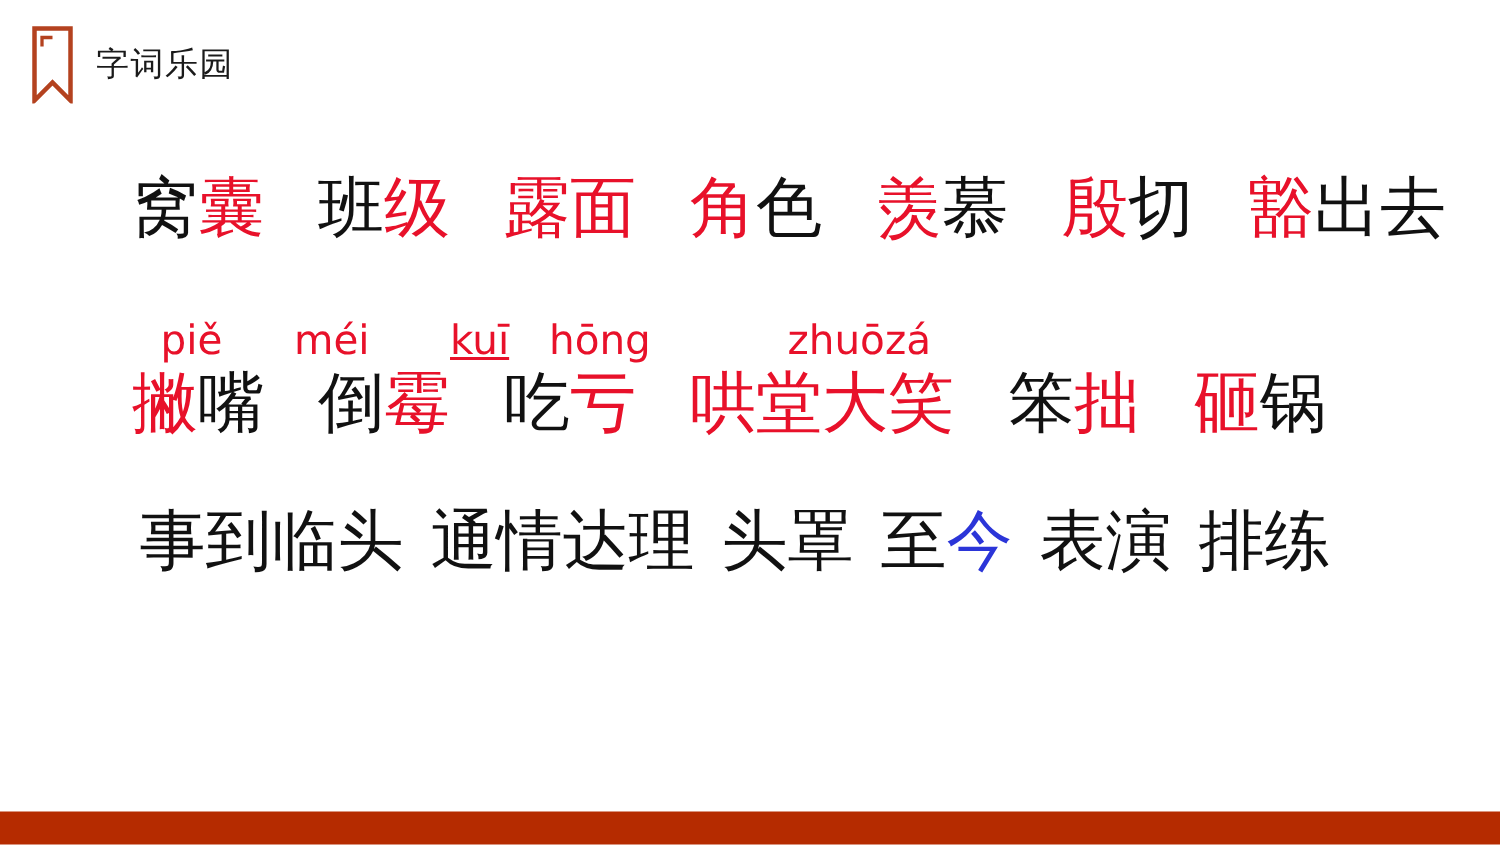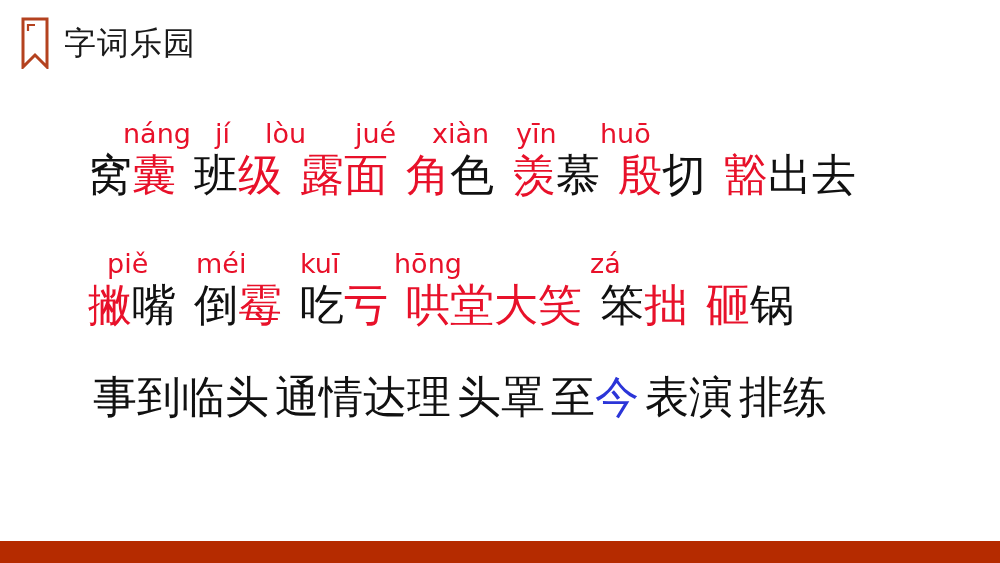"字词乐园" .page-title { font-size: 32px -> 22px }
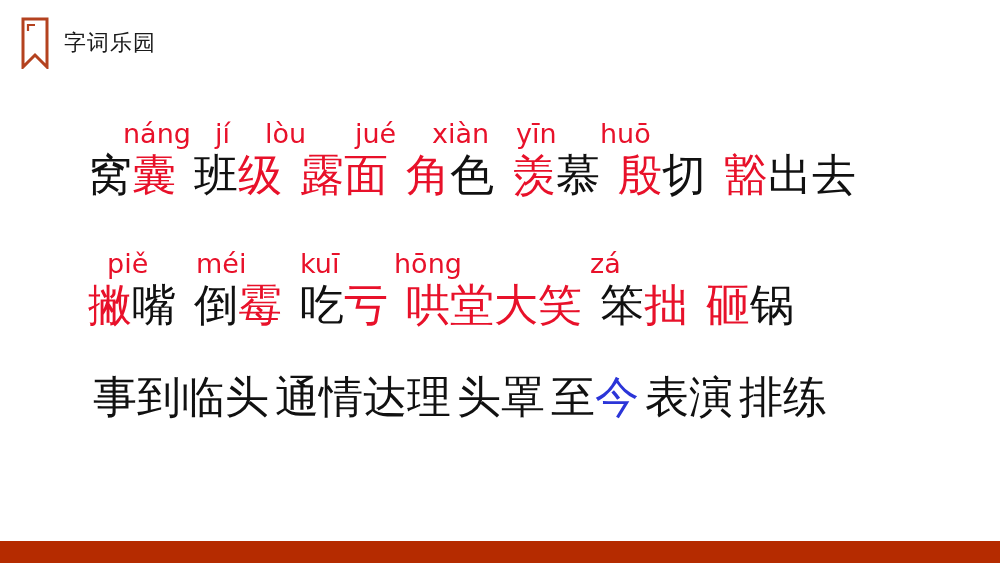"náng" div.pinyin-row { html: <div> <span>náng</span> <span>jí</span> <span>lòu</span> <span>jué</span> <span>xiàn</span> <span>yīn</span> <span>huō</span> </div> -> none }
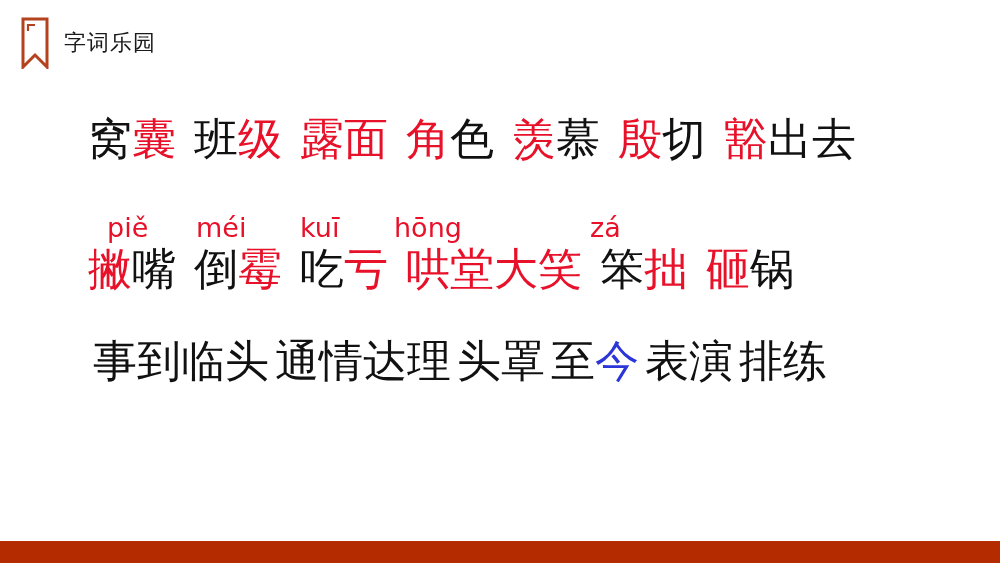"班级" .word + .word { margin-left: 18px -> 36px }
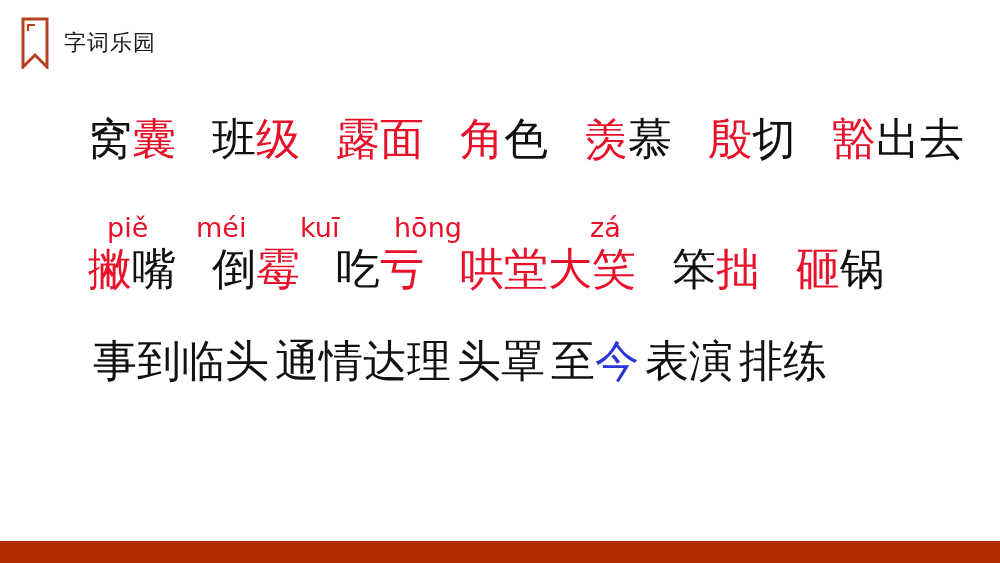"kuī" span.pinyin { text-decoration: none -> underline }
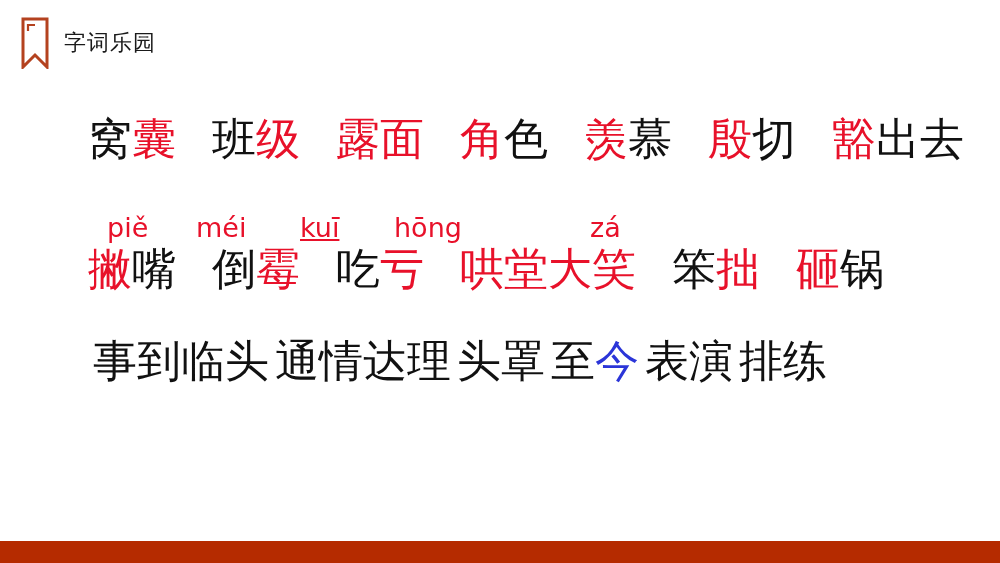"hōng" span.pinyin { margin-left: 28px -> none }
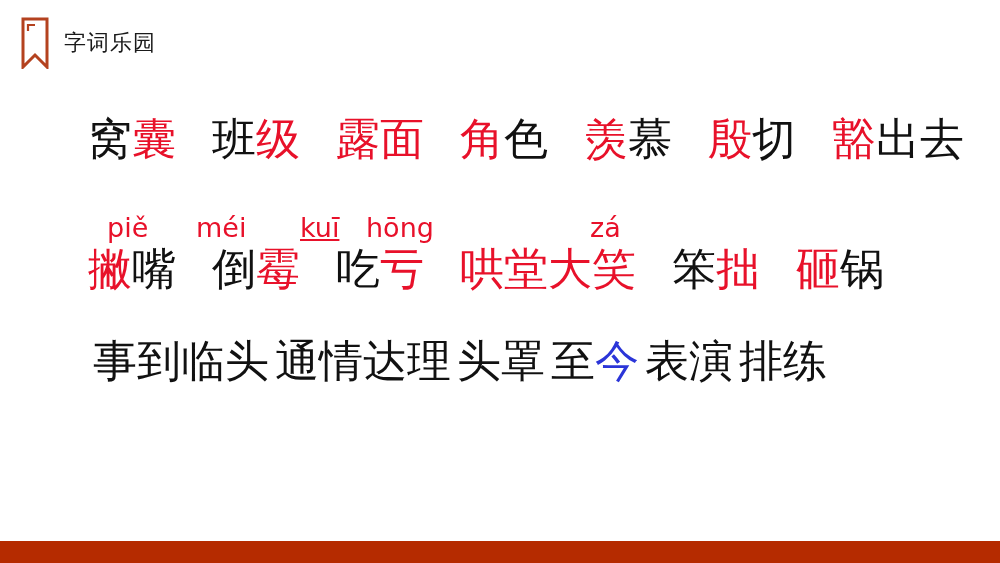"zhuō" span.pinyin { html: none -> <span>zhuō</span> }
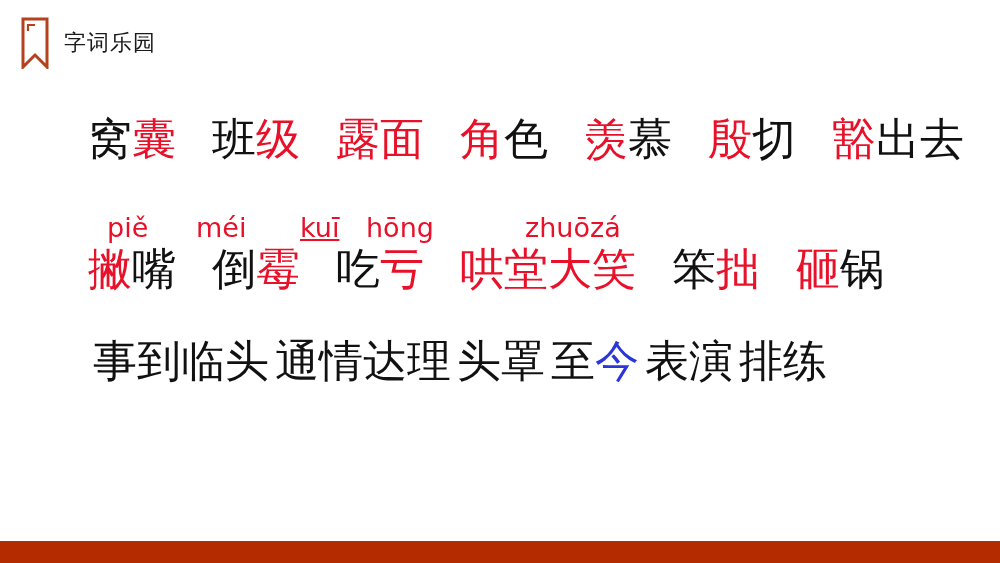"通情达理" .plain-row .word + .word { margin-left: 6px -> 18px }
